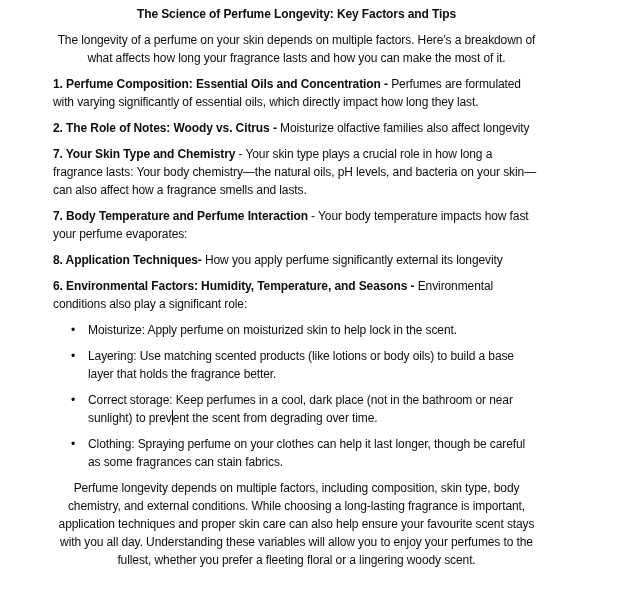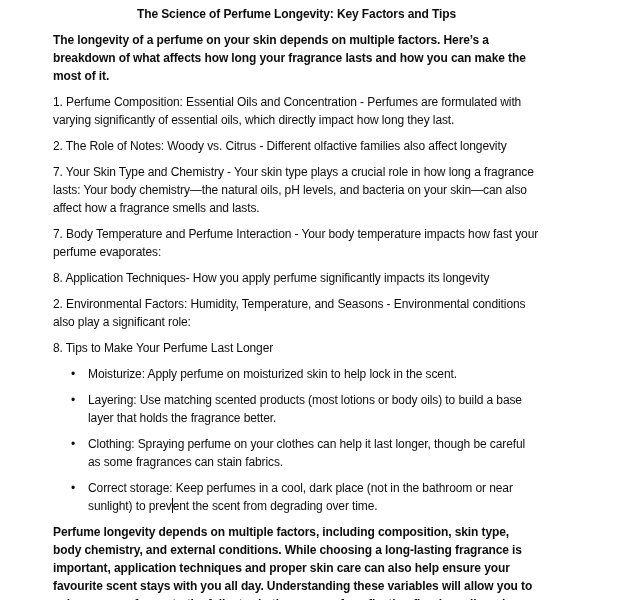"The longevity of a perfume" .bold { font-weight: 700 -> 400; text-align: none -> center }
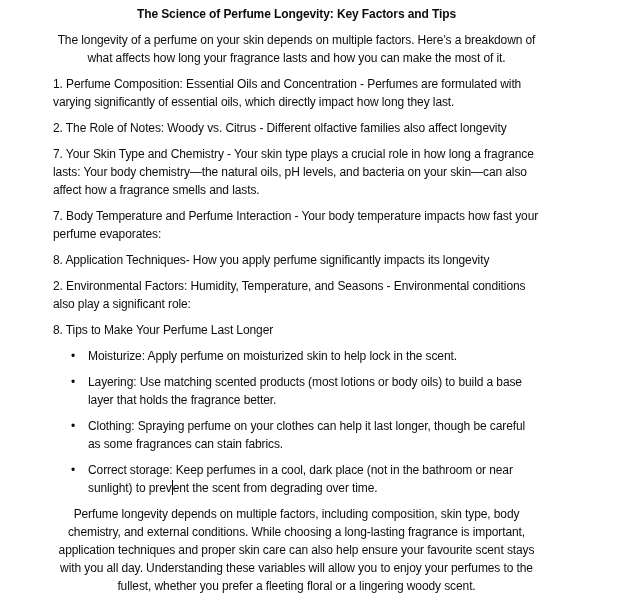"1. Perfume Composition: Essential Oils" strong { font-weight: 400 -> 700 }
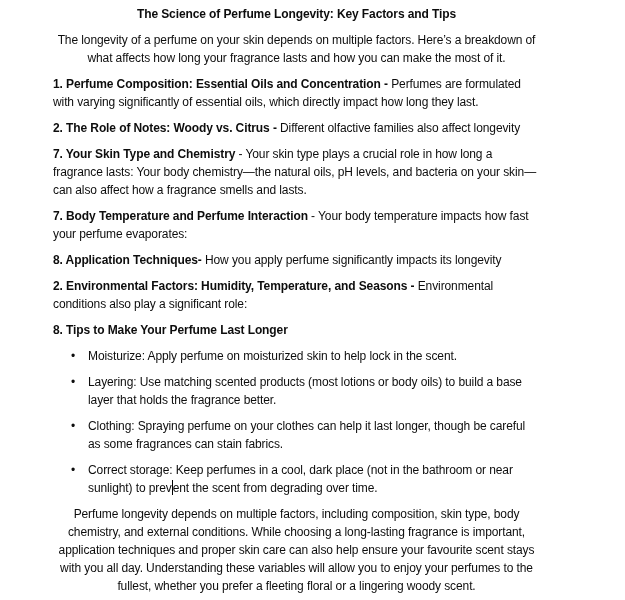"Different olfactive families also affect" span { text: Different -> Moisturize }
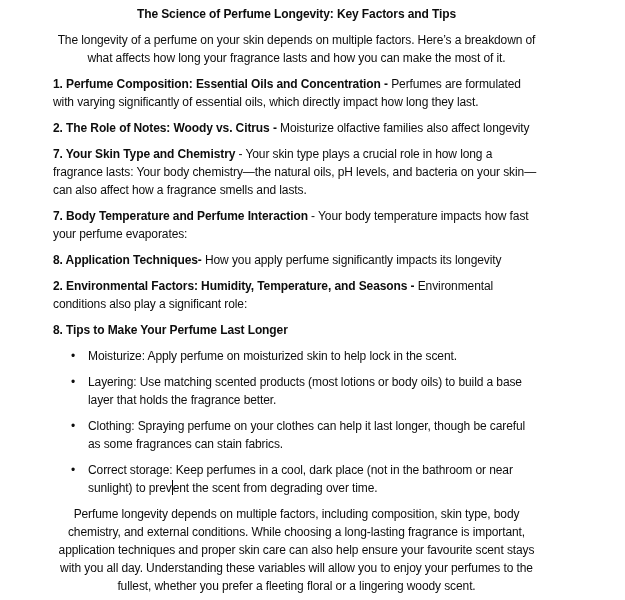"How you apply perfume significantly" span { text: impacts -> external }
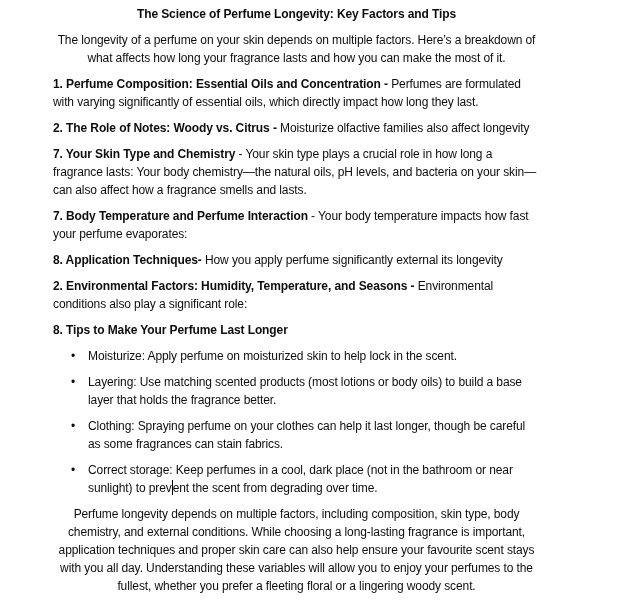"2. Environmental Factors: Humidity," strong { text: 2 -> 6 }
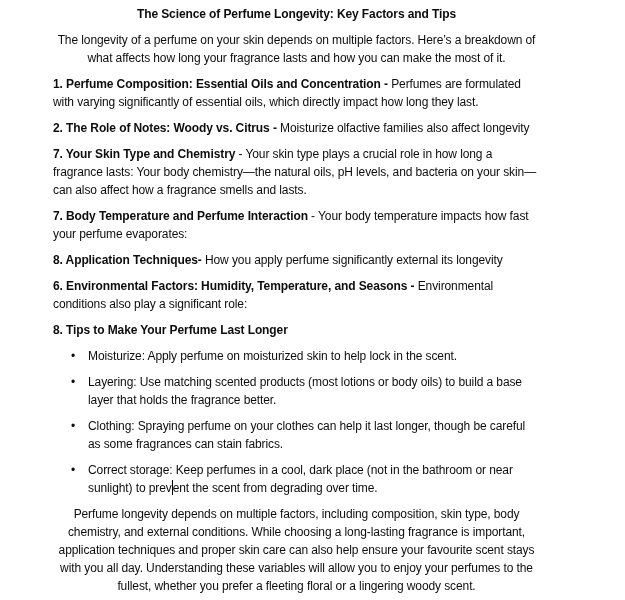"8. Tips to Make Your" p.para { html: <p> <strong>8. Tips to Make Your Perfume Last Longer</strong> </p> -> none }
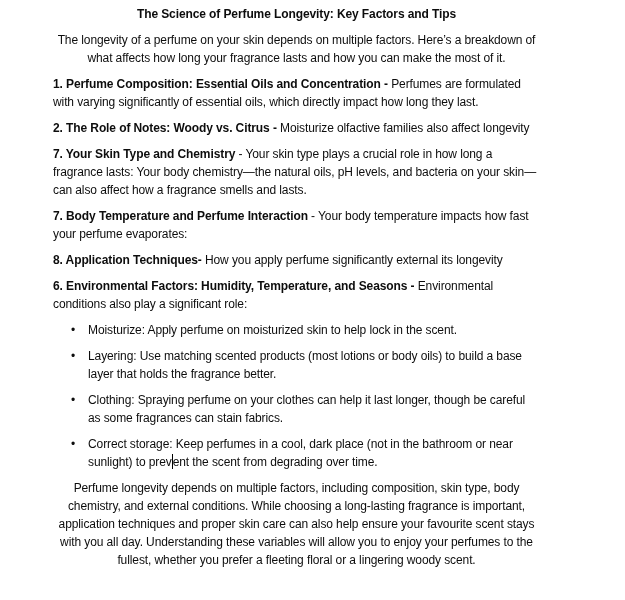"Layering: Use matching scented products" span { text: most -> like }
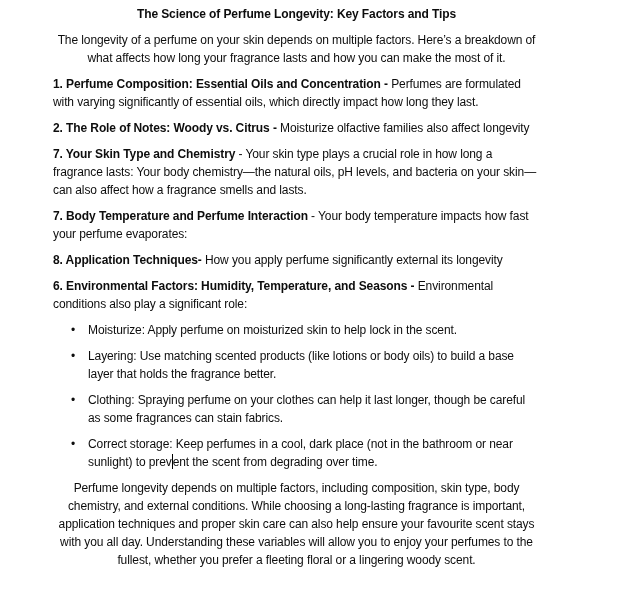"Clothing: Spraying perfume on your" li { order: before "Correct storage: Keep perfumes in" -> after "Correct storage: Keep perfumes in" }
